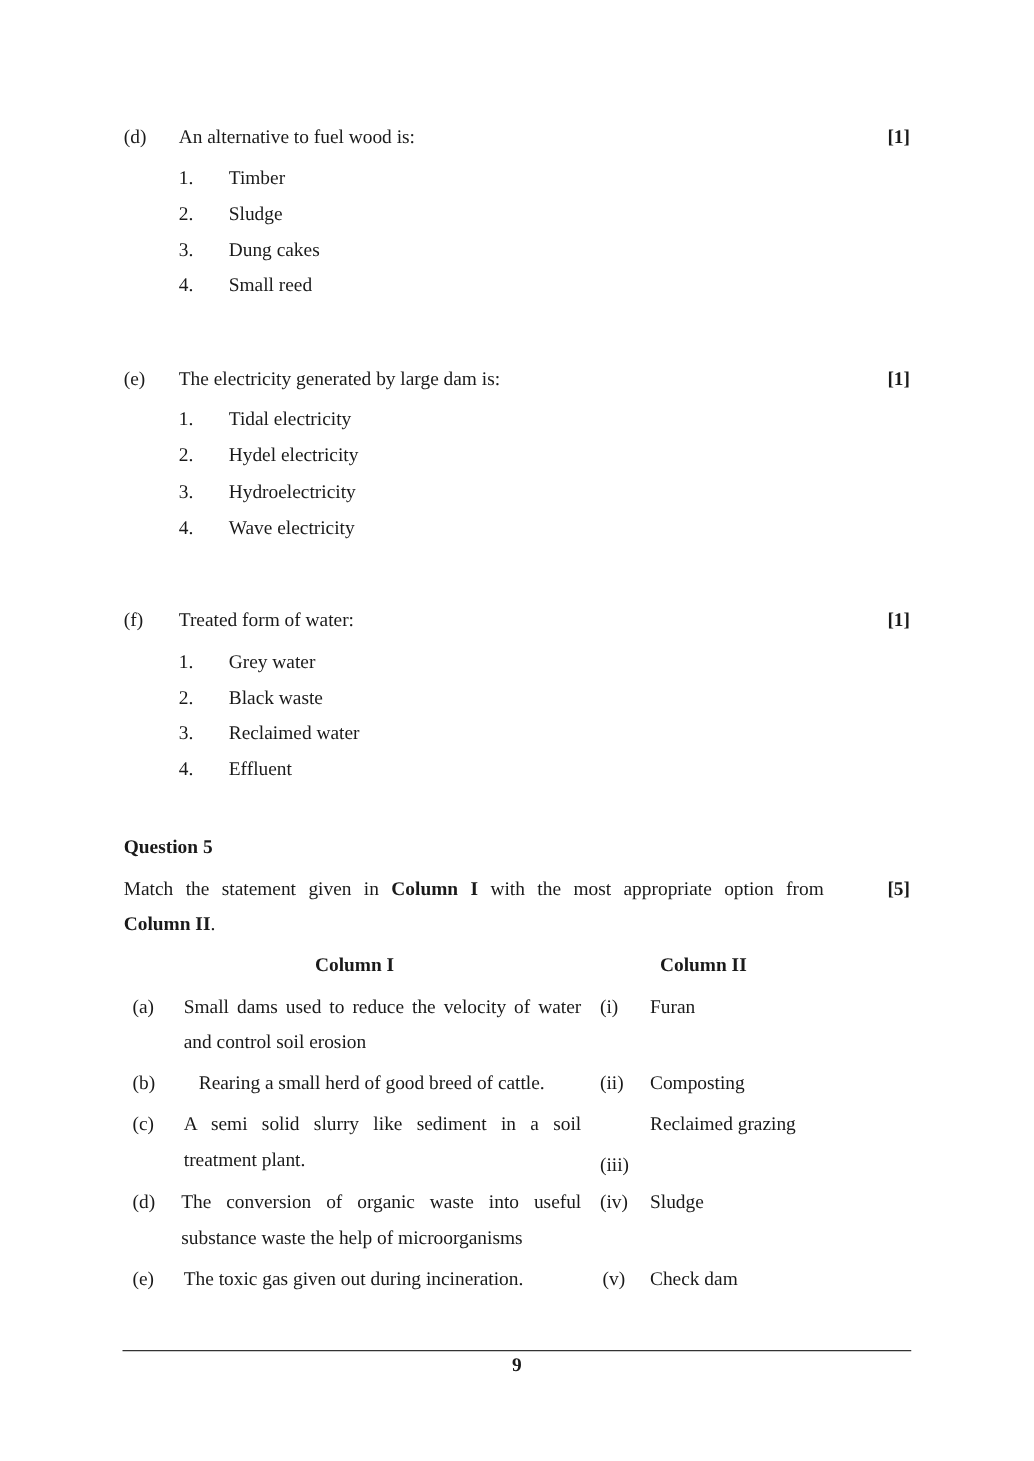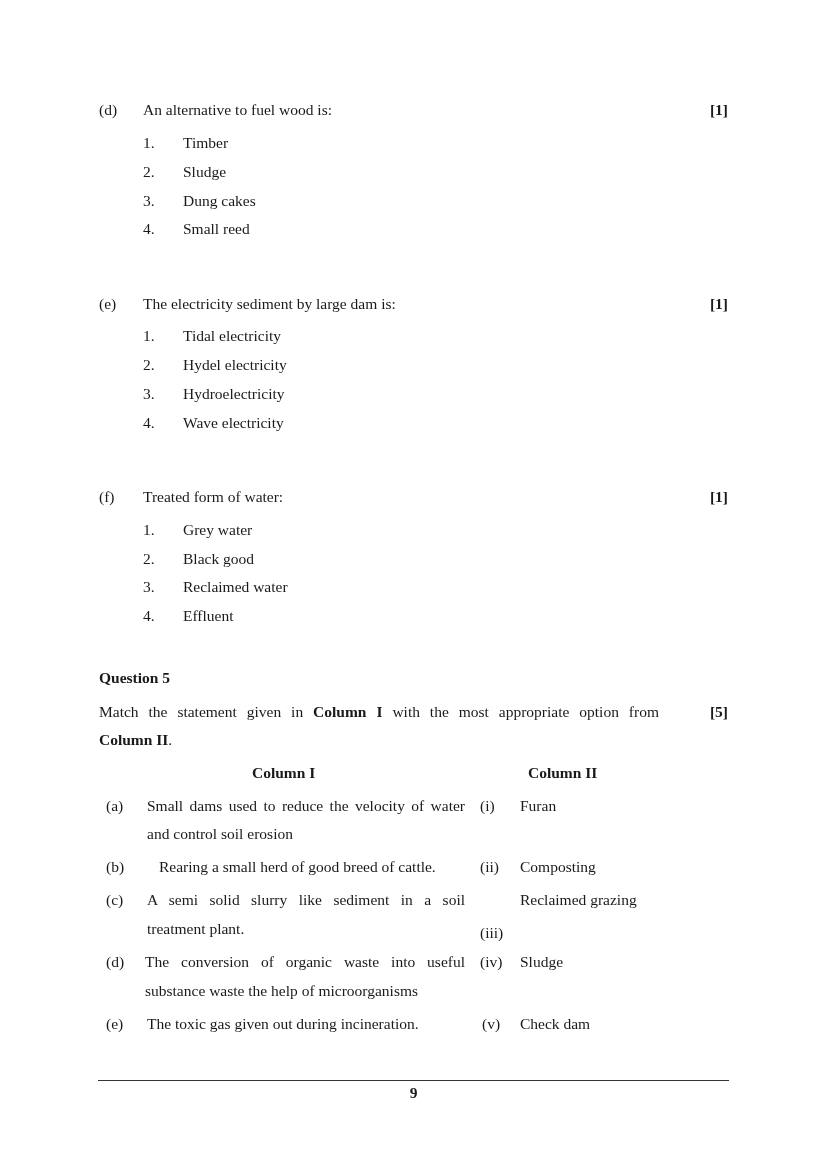"The electricity sediment by large" span.abs { text: sediment -> generated }
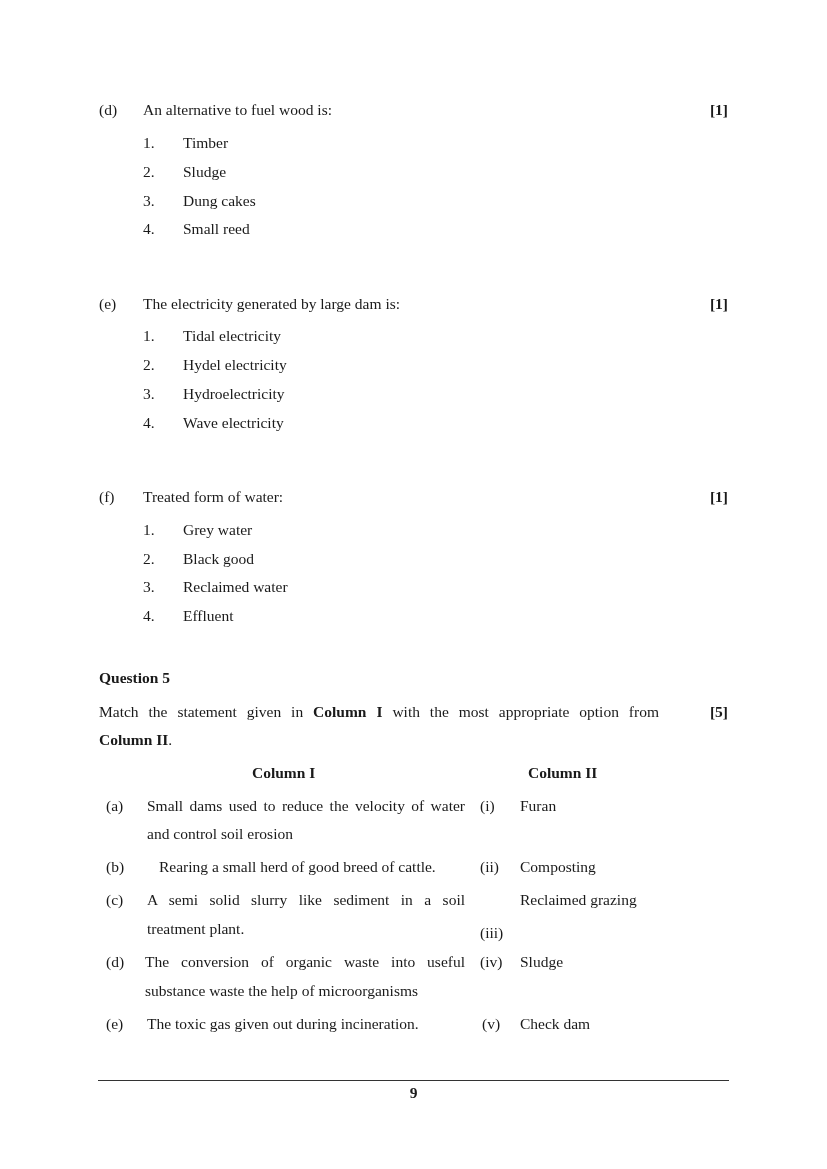"Black good" span.abs { text: good -> waste }
